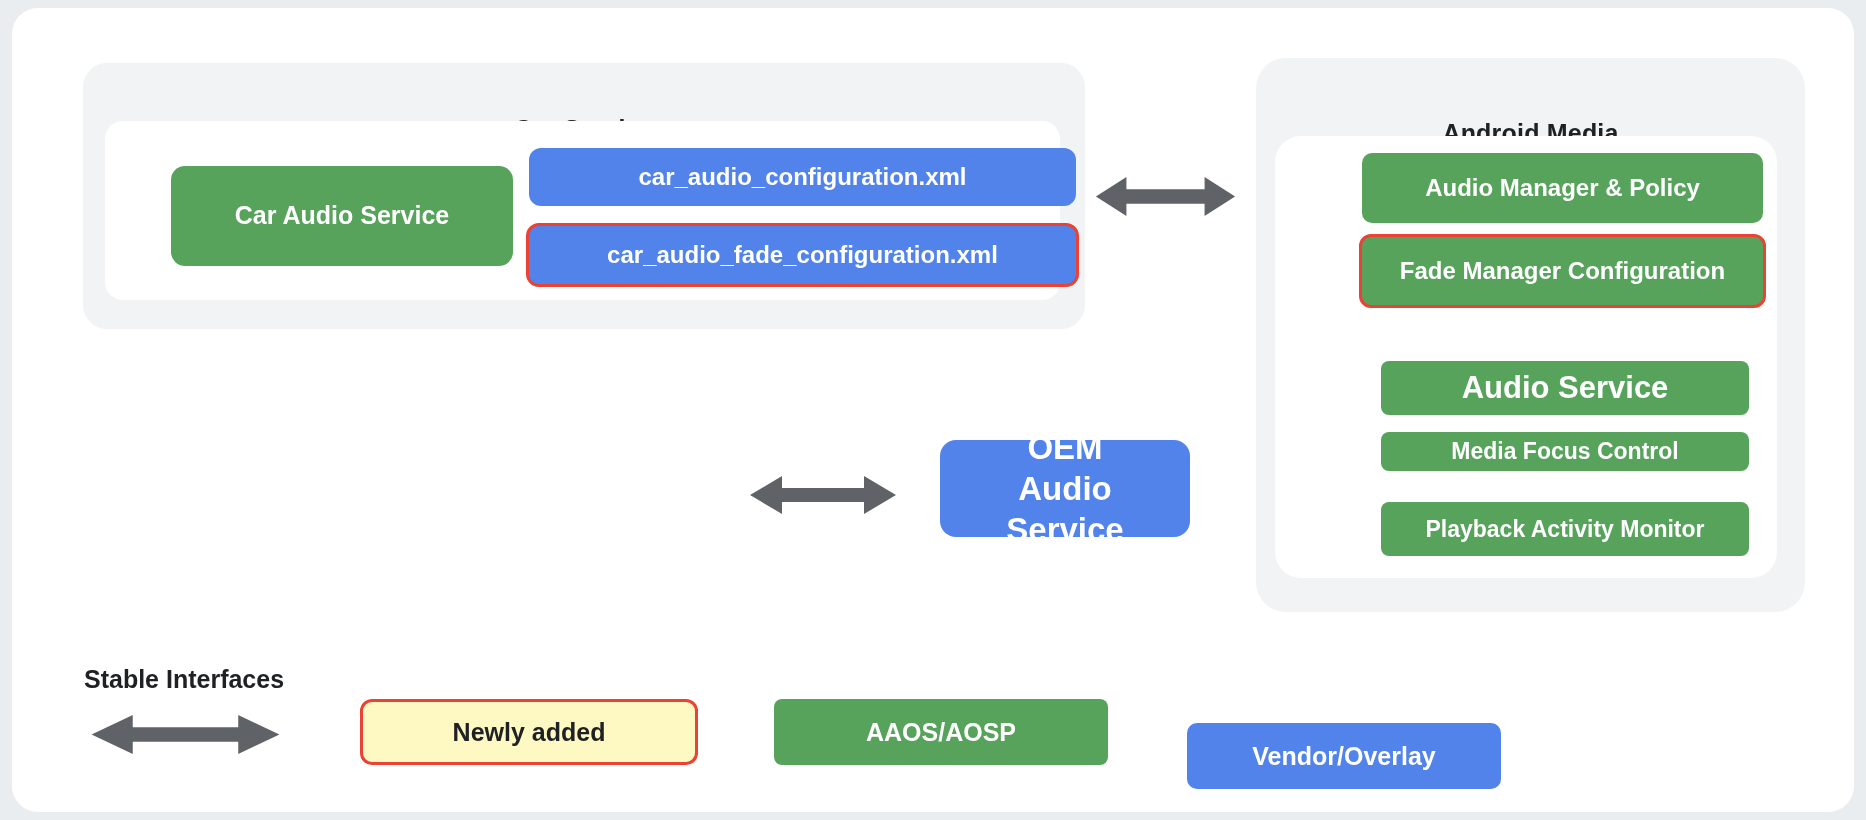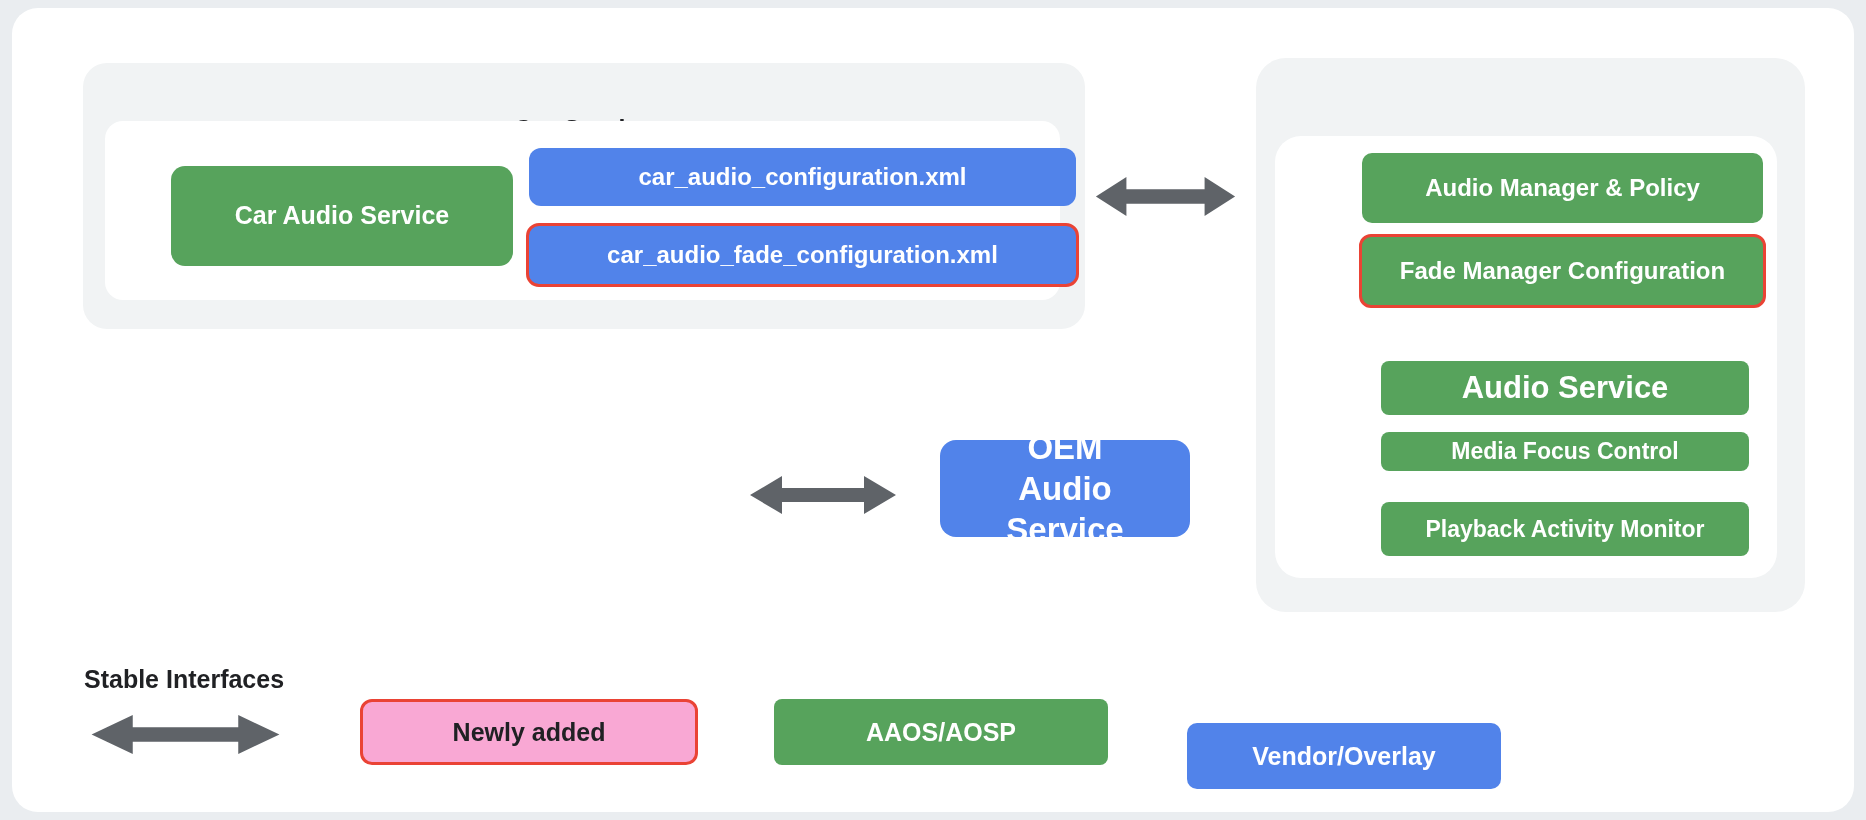"Android Media" div.group-title { html: none -> <div>Android Media</div> }
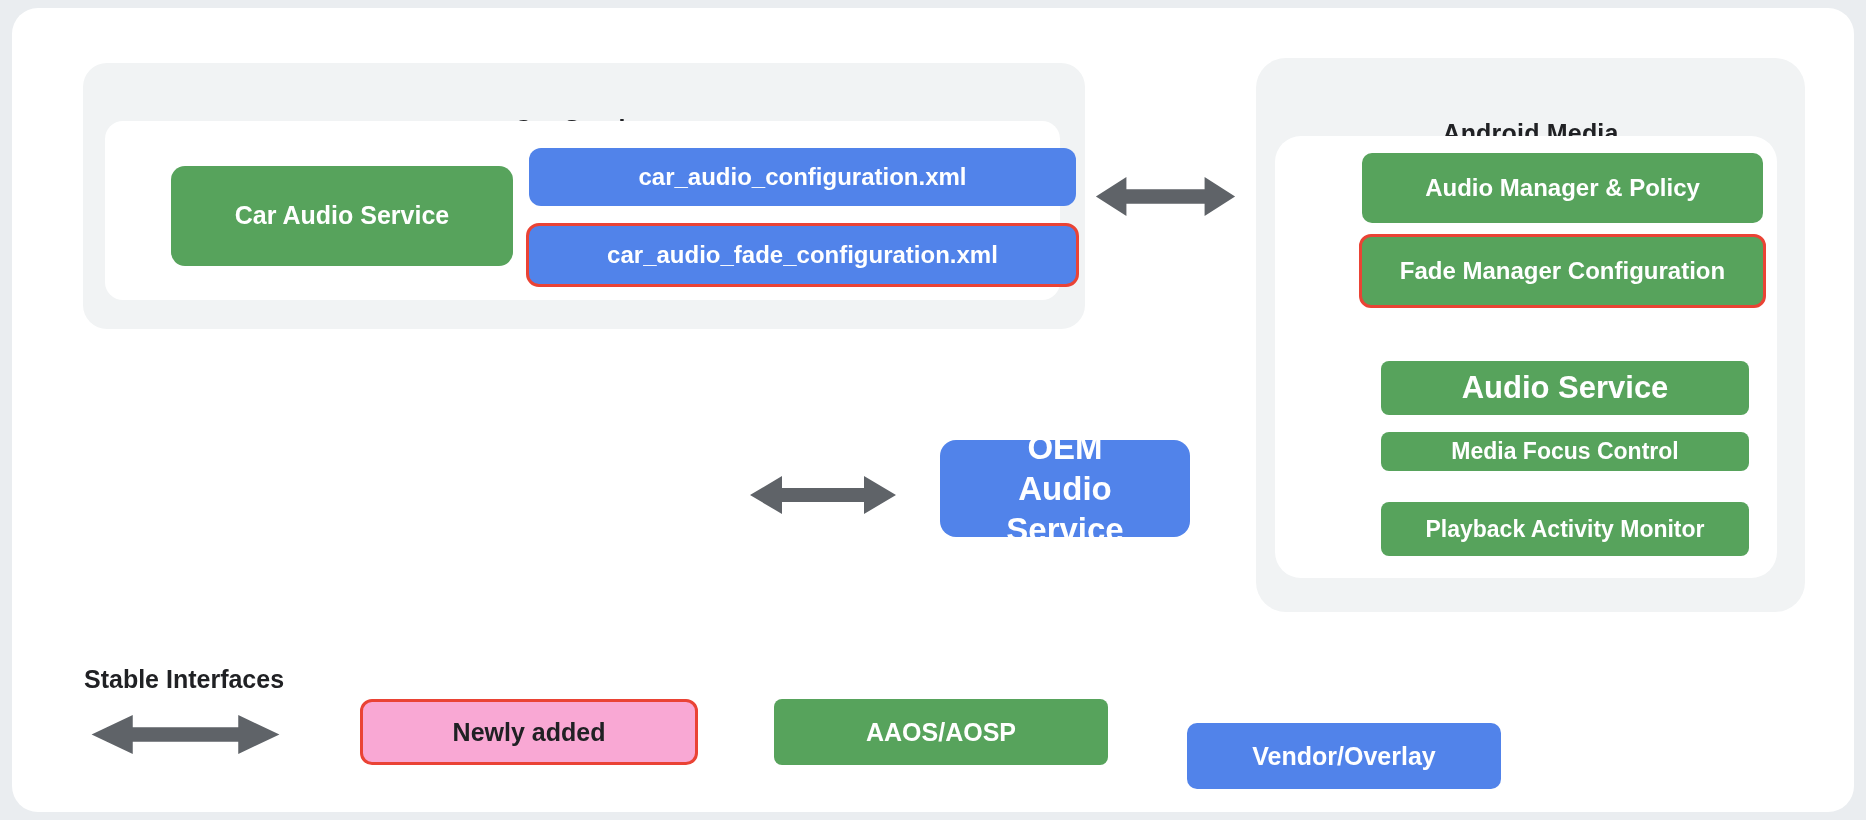"Newly added" .l-newly-added { background: #f9a8d4 -> #fef9c3 }
